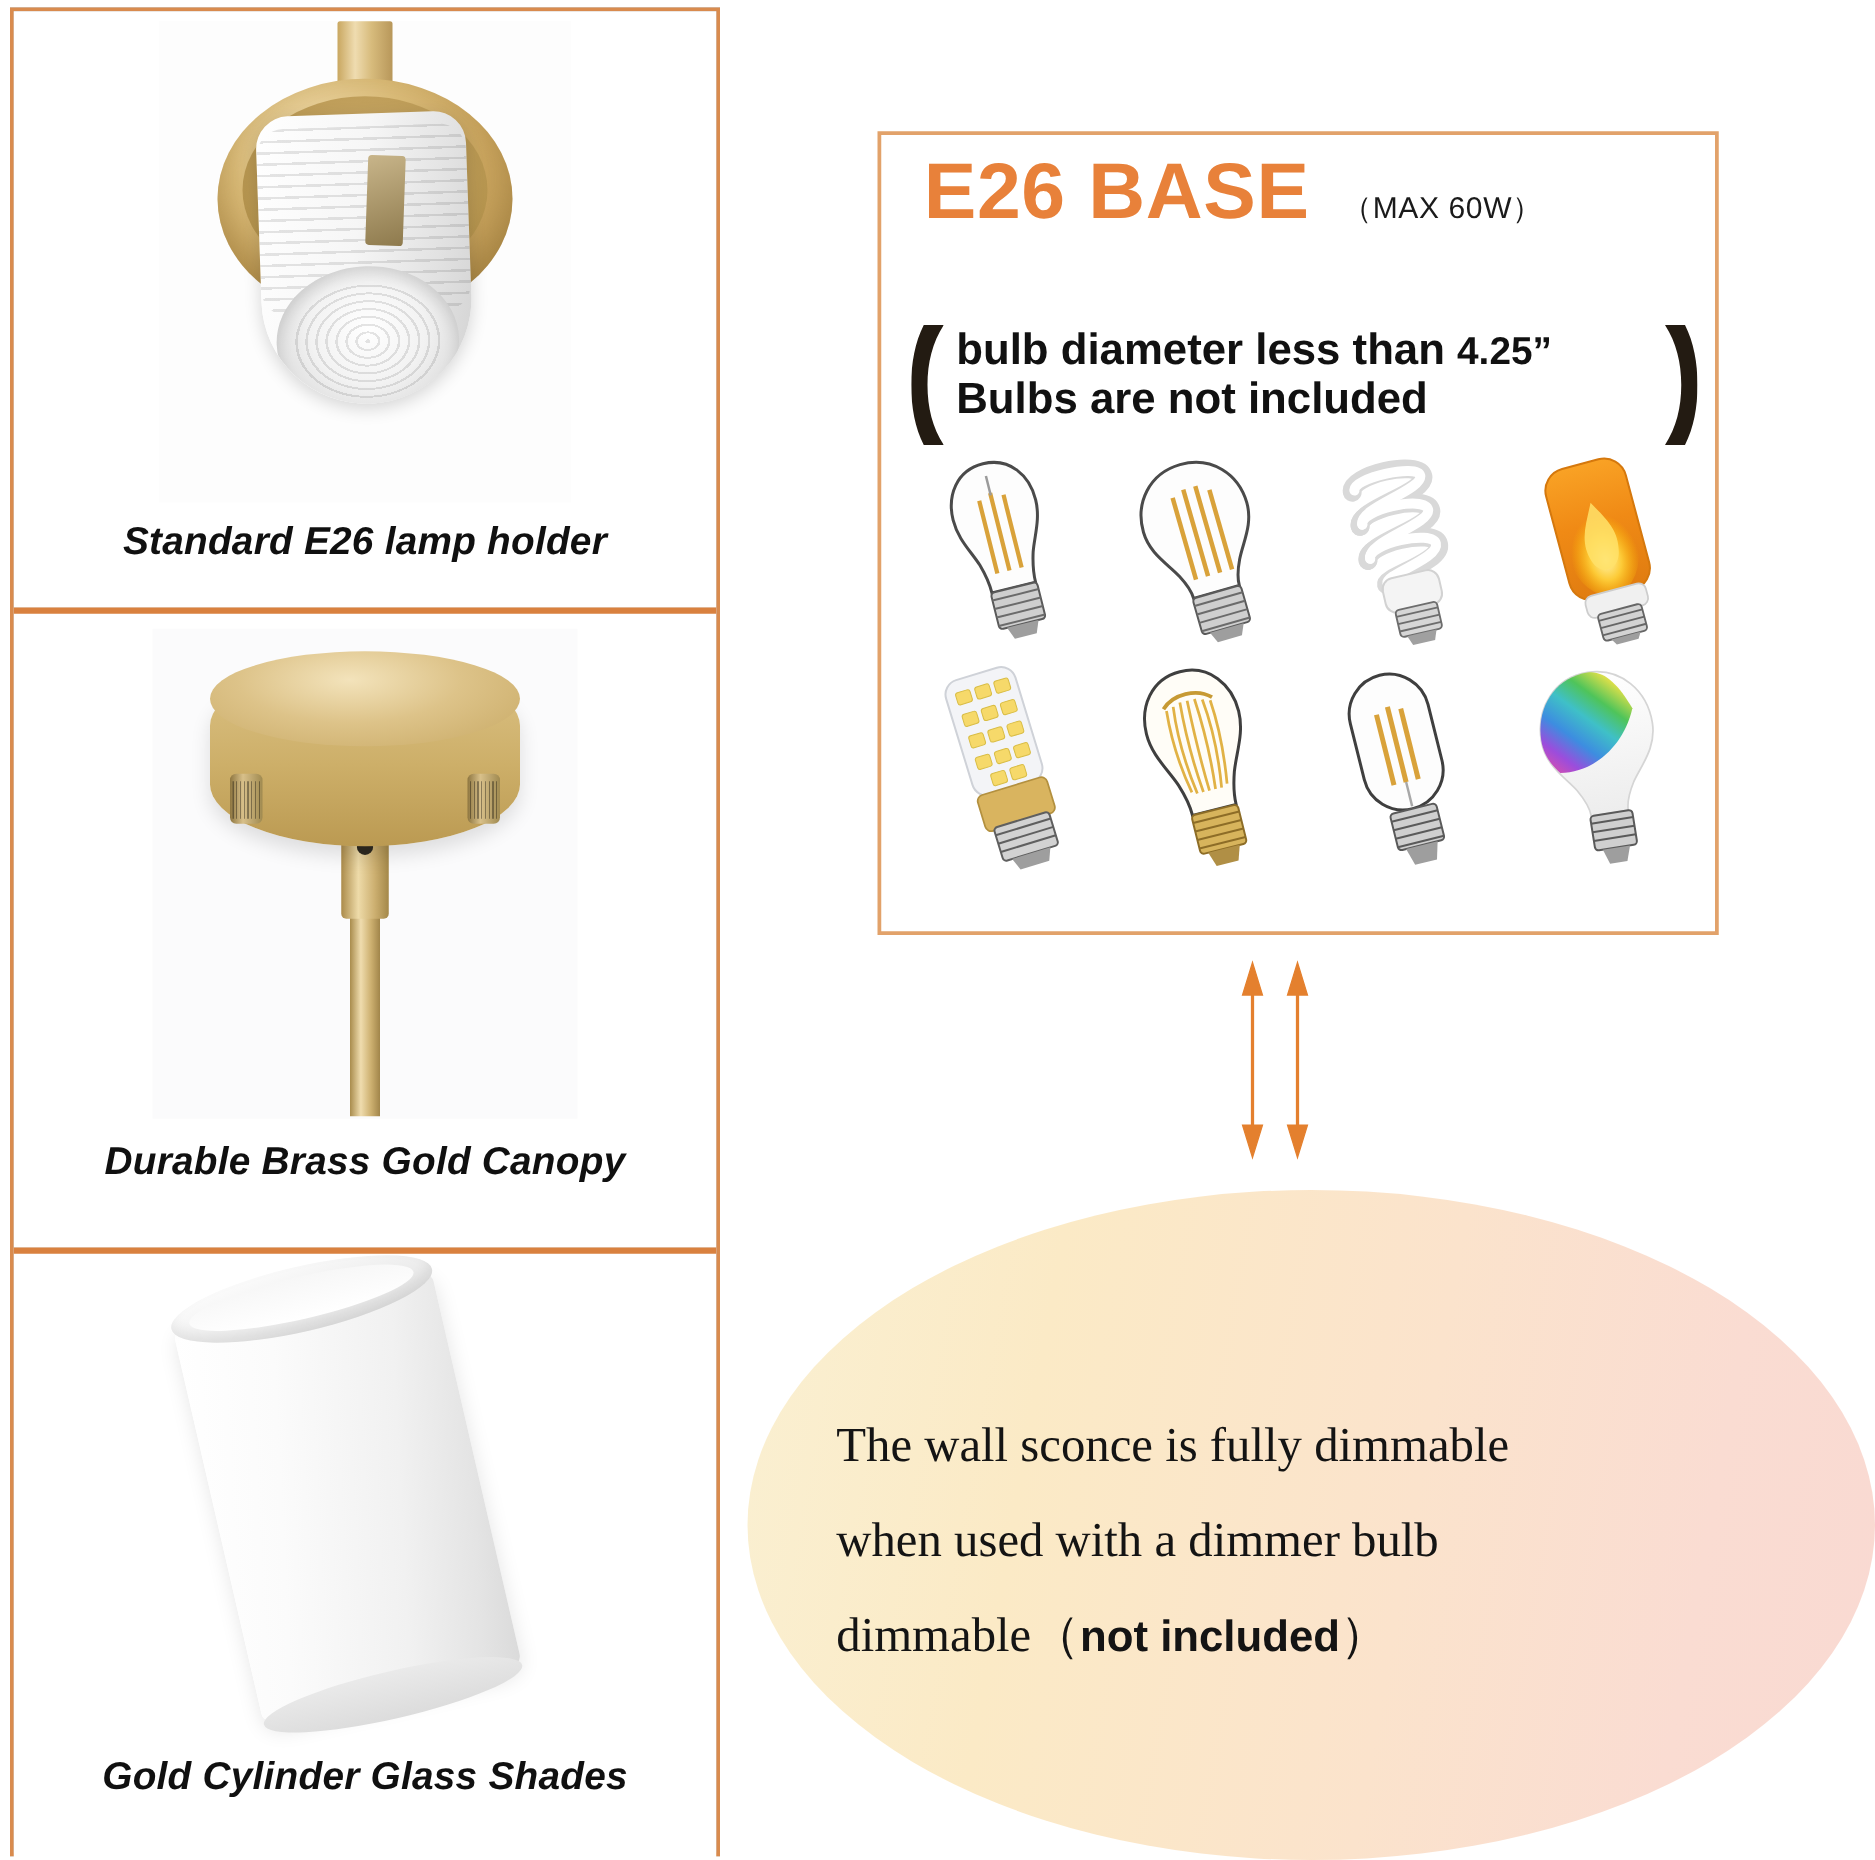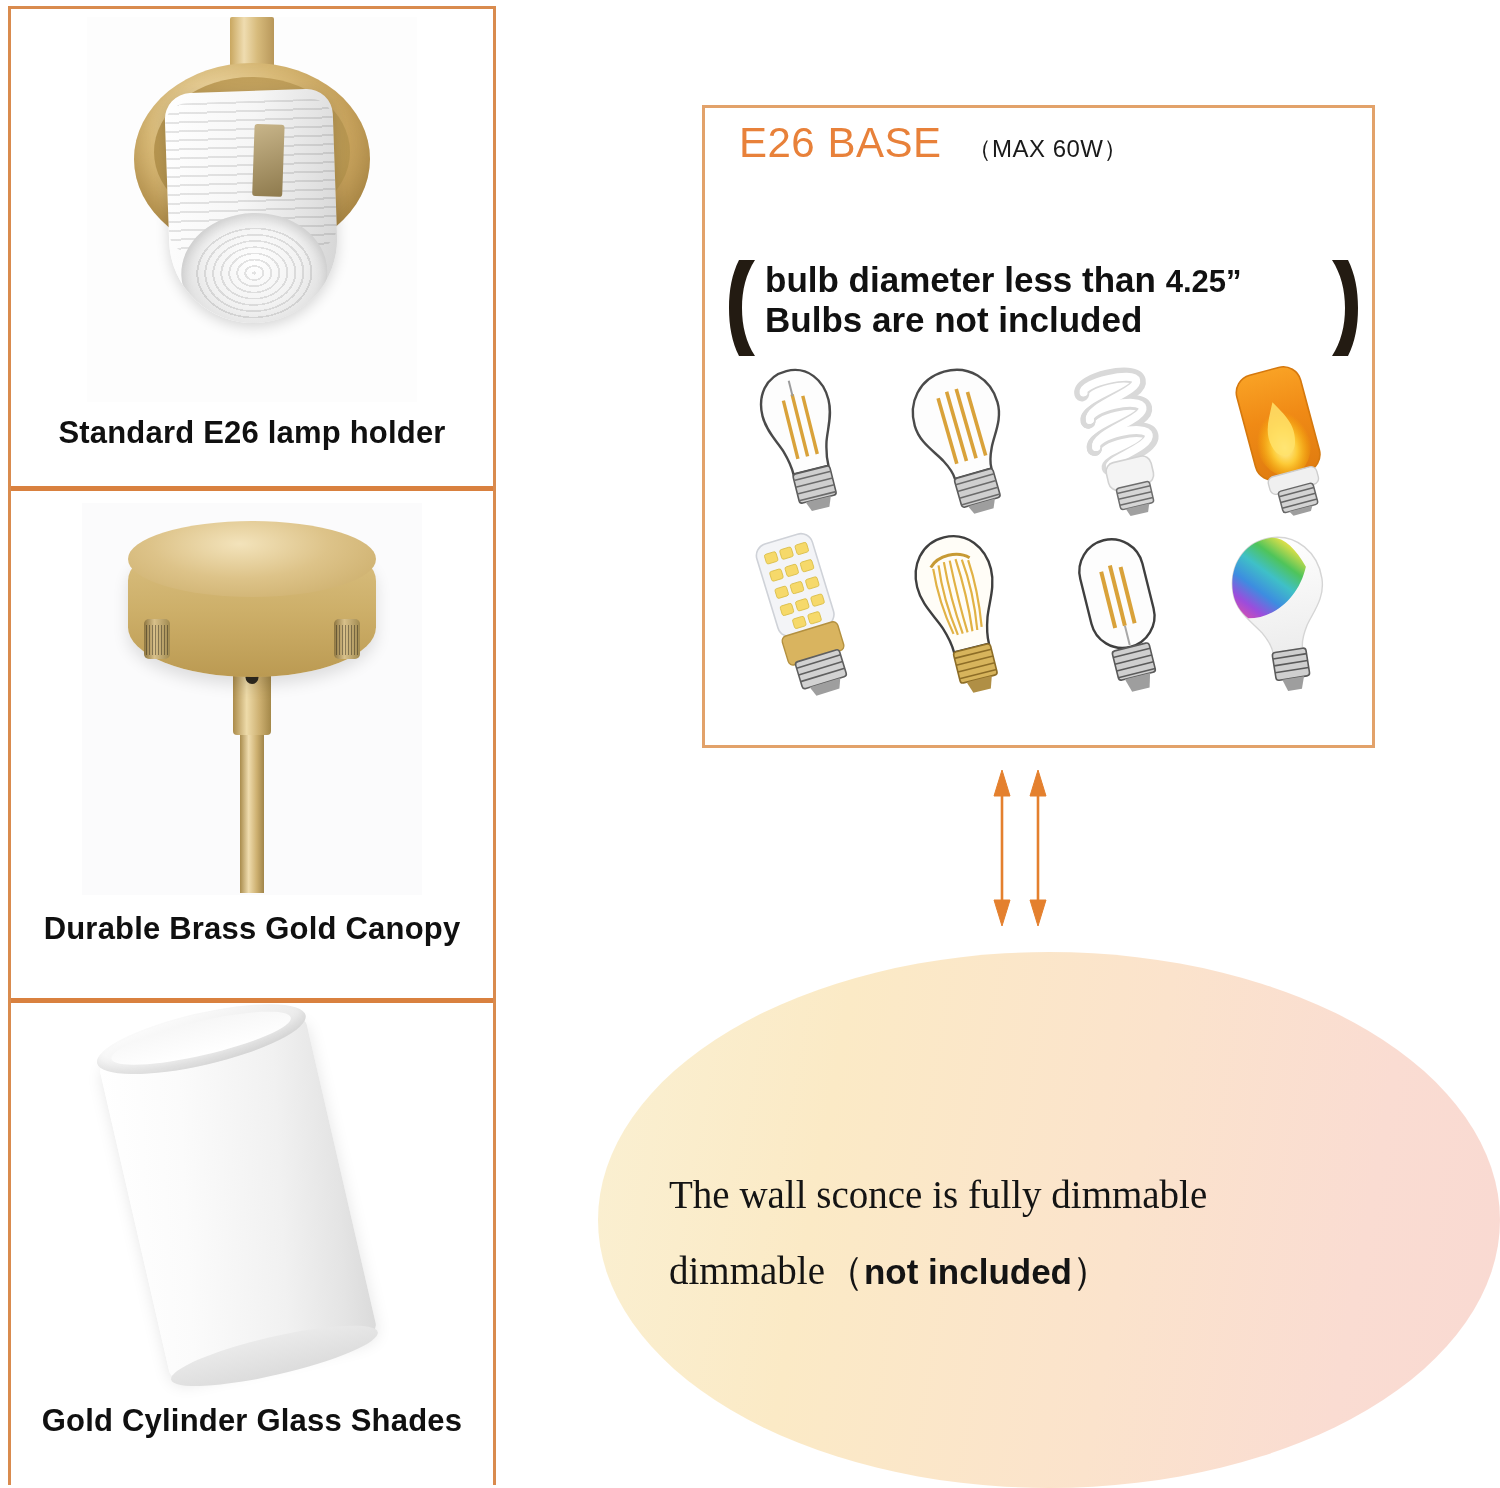"E26 BASE" .e26 { font-size: 42px -> 63px; font-weight: normal -> bold }
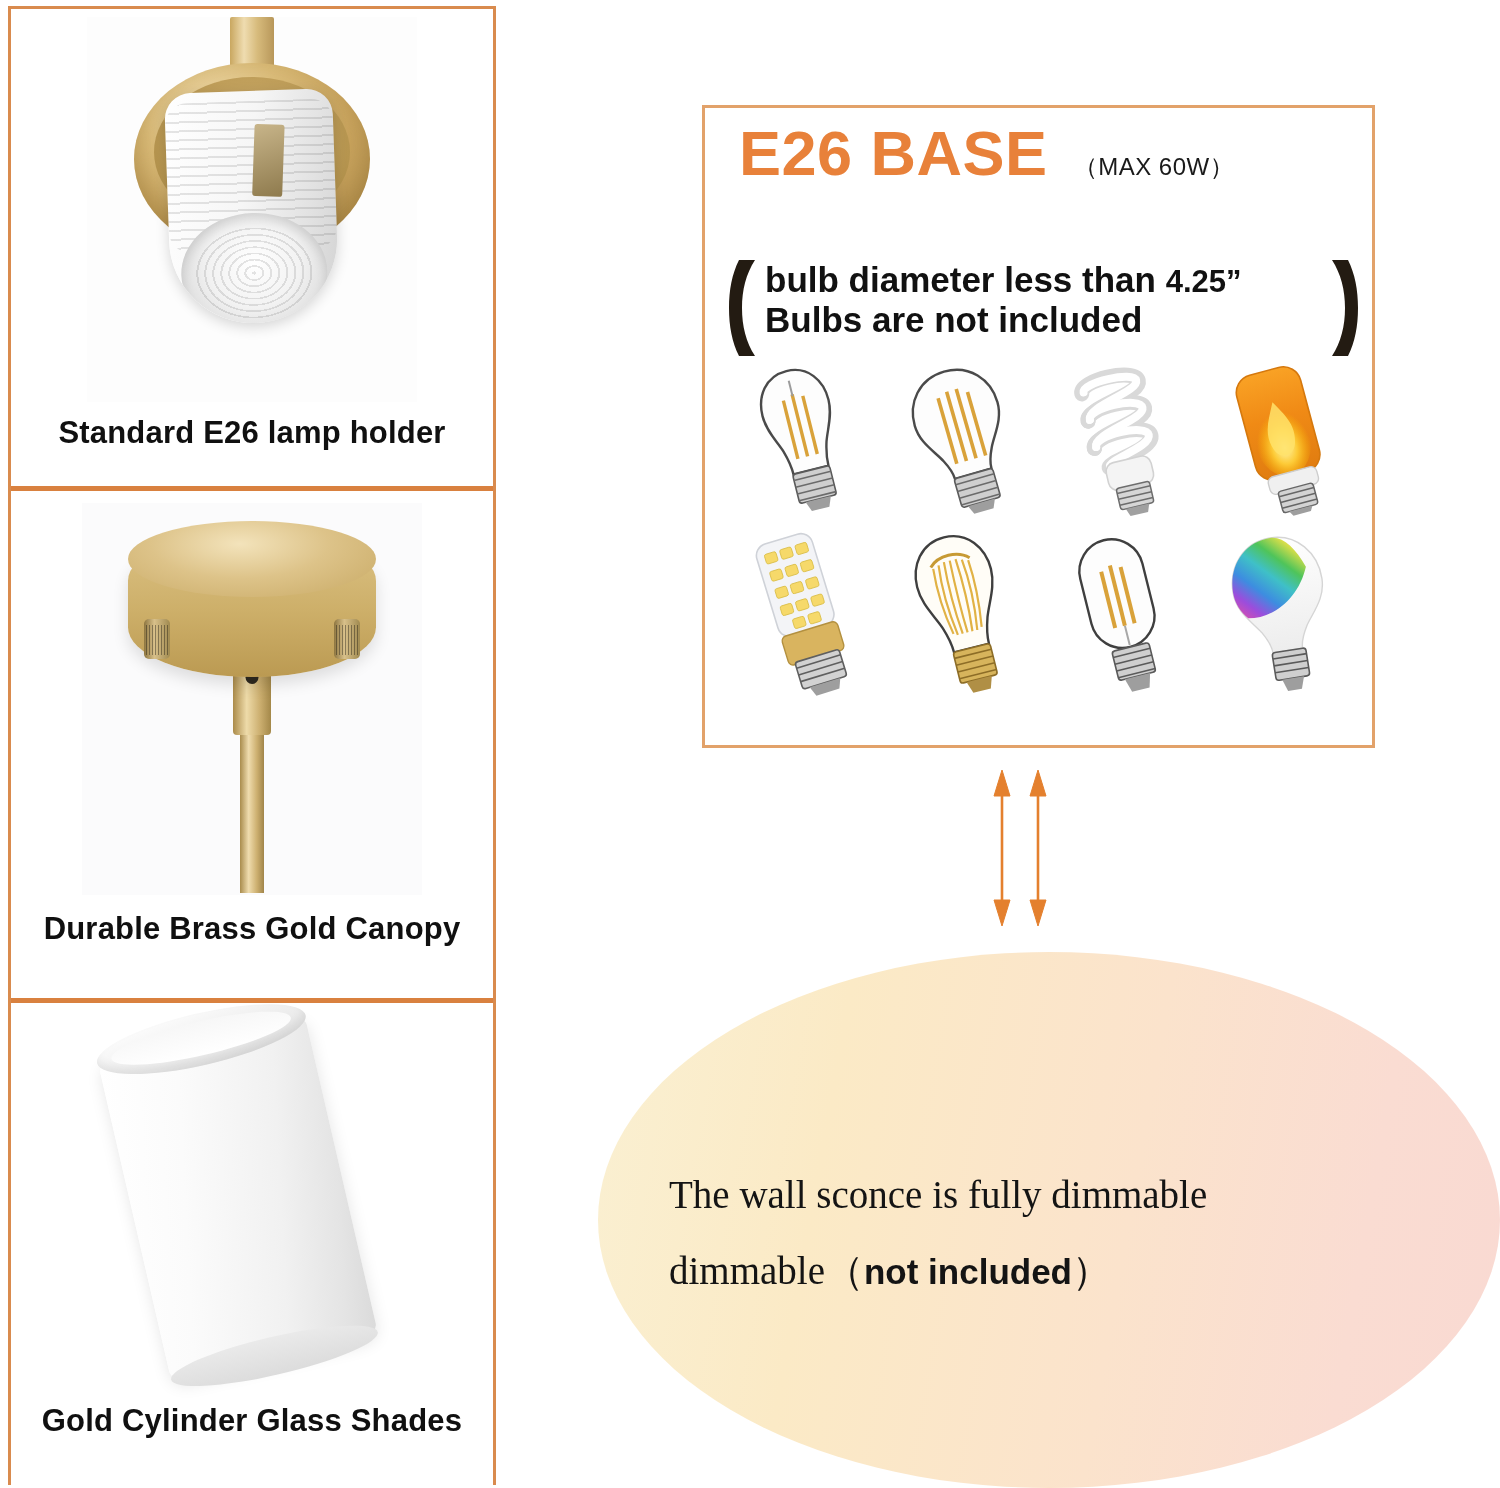"Standard E26 lamp holder" .left-col { font-style: none -> italic; width: 488px -> 568px }
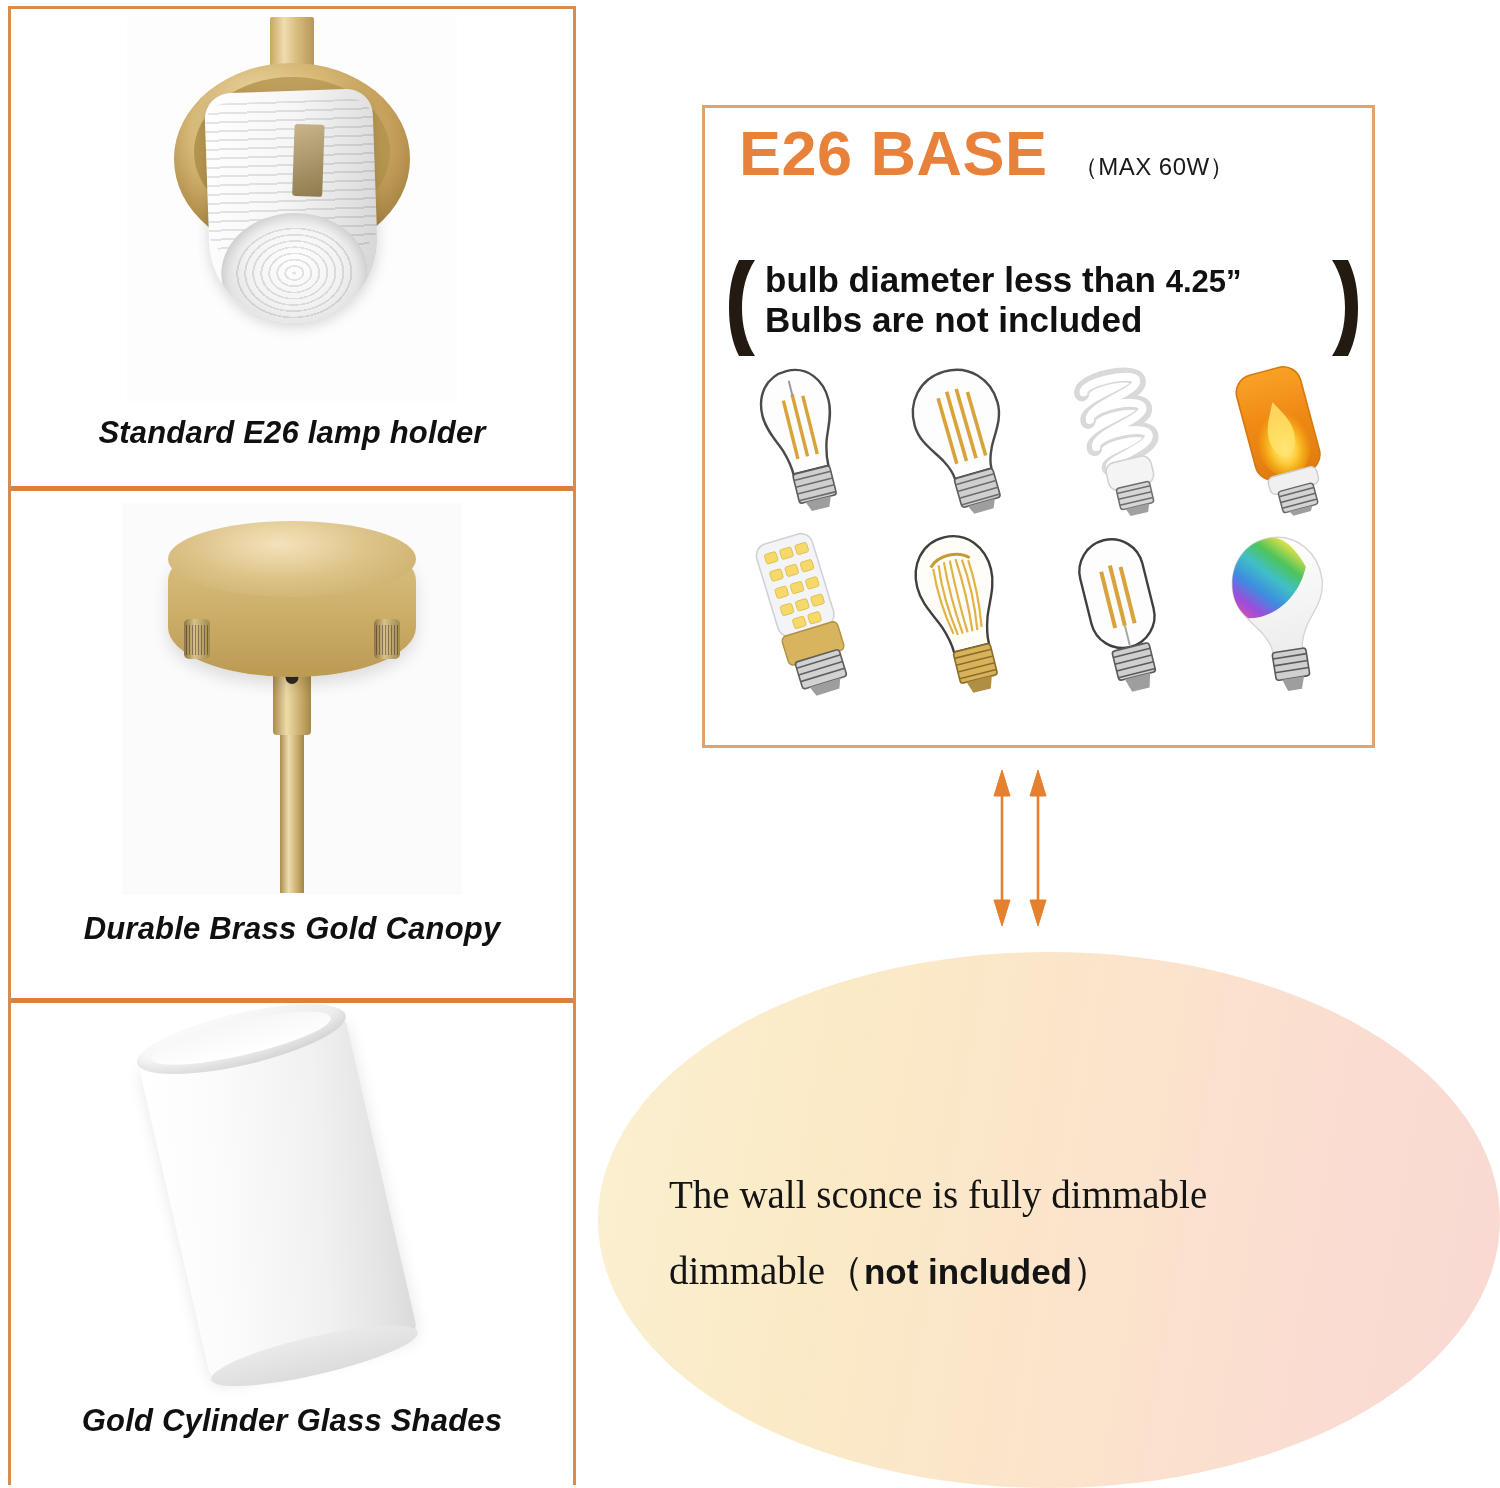"when used with a dimmer" div { html: none -> <div>when used with a dimmer bulb</div> }
